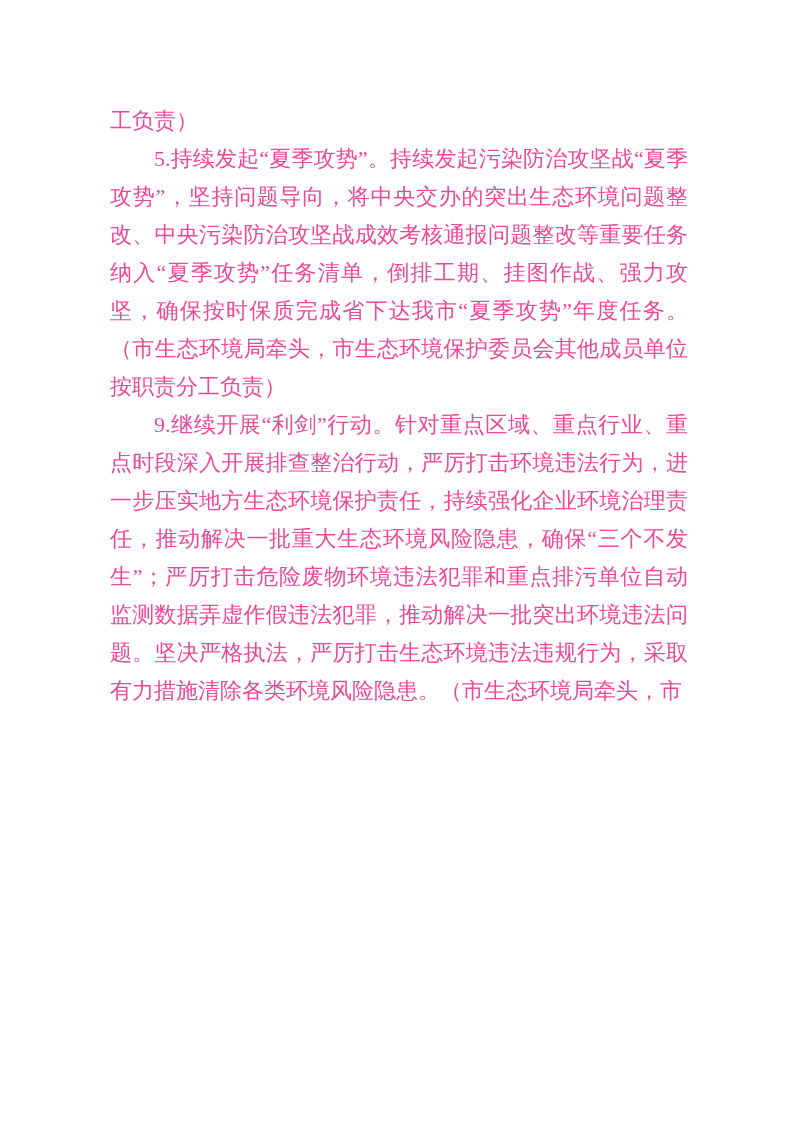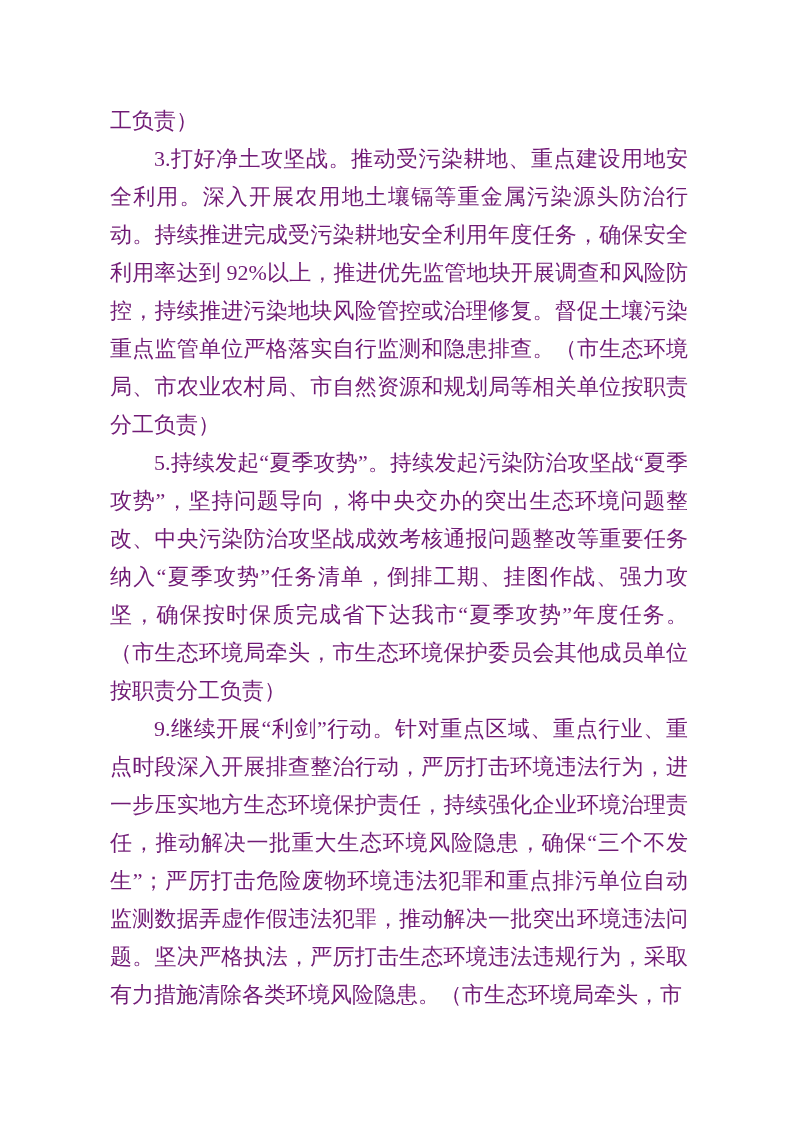"工负责）" .content { color: #701a75 -> #ec4899 }
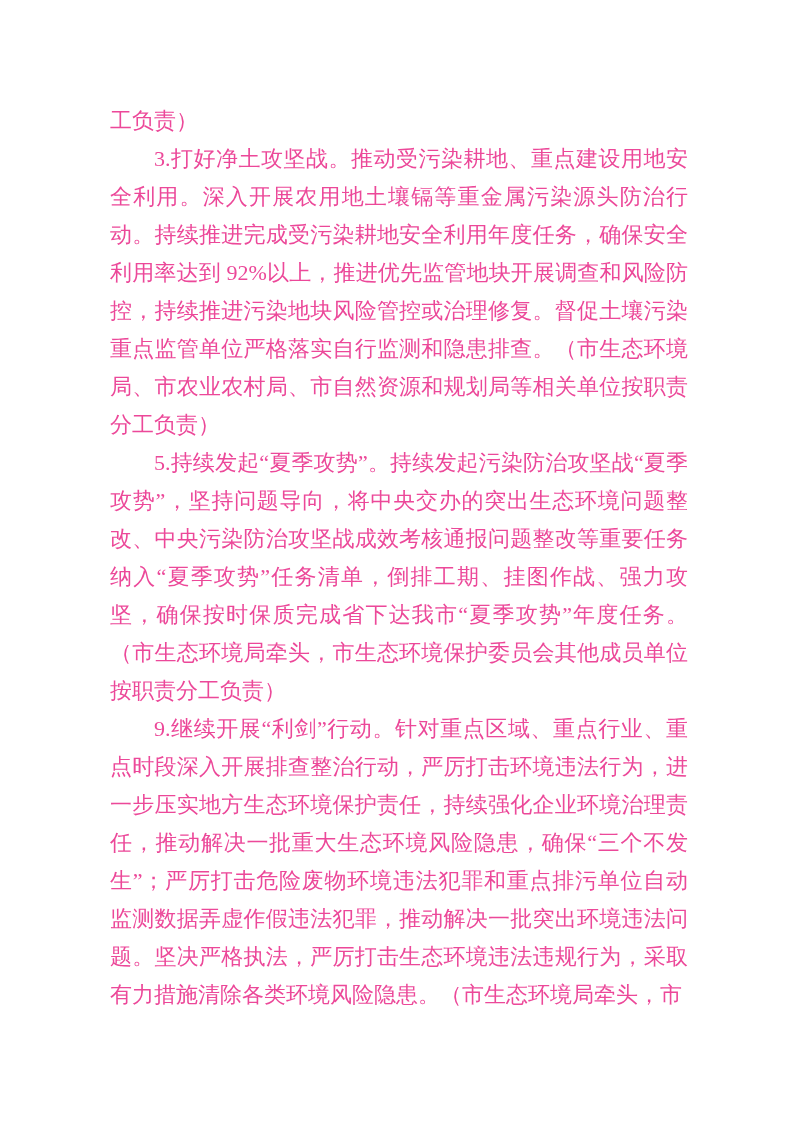"3.打好净土攻坚战。推动受污染耕地、重点建设用地安全利用。深入开展农用地土壤镉等" p { html: <p>3.打好净土攻坚战。推动受污染耕地、重点建设用地安全利用。深入开展农用地土壤镉等重金属污染源头防治行动。持续推进完成受污染耕地安全利用年度任务，确保安全利用率达到 92%以上，推进优先监管地块开展调查和风险防控，持续推进污染地块风险管控或治理修复。督促土壤污染重点监管单位严格落实自行监测和隐患排查。（市生态环境局、市农业农村局、市自然资源和规划局等相关单位按职责分工负责）</p> -> none }
